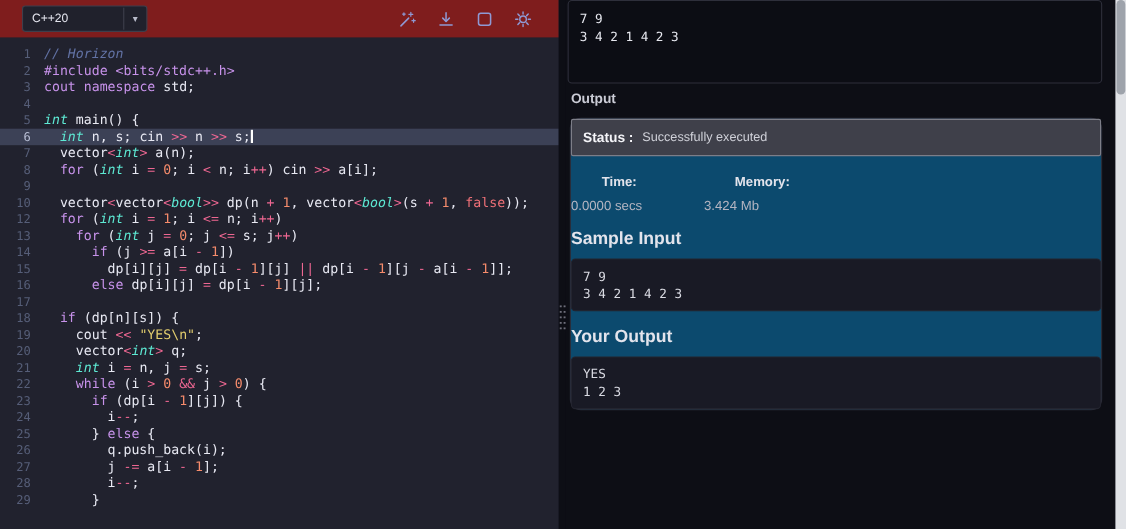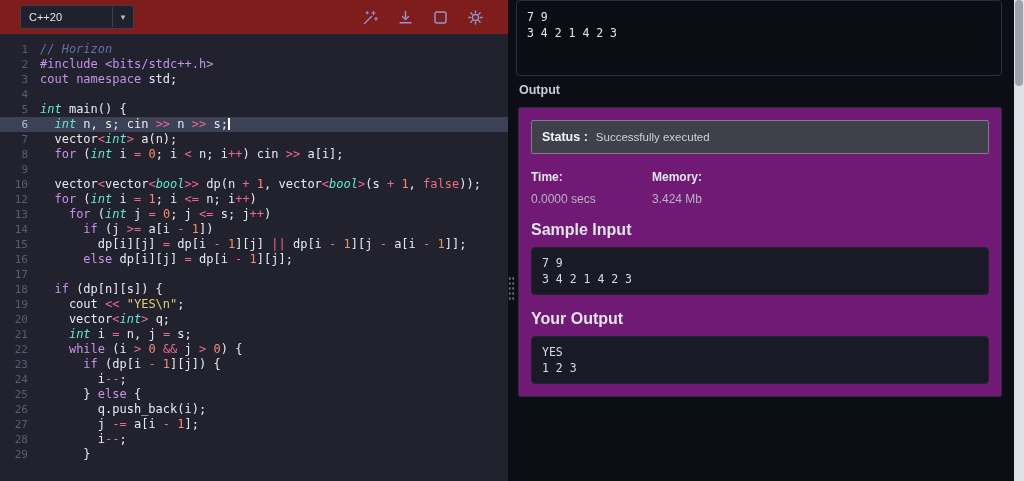"Status :" .result-card { background: #701a75 -> #0c4a6e; border-radius: 2px -> 10px; padding: 12px -> none }
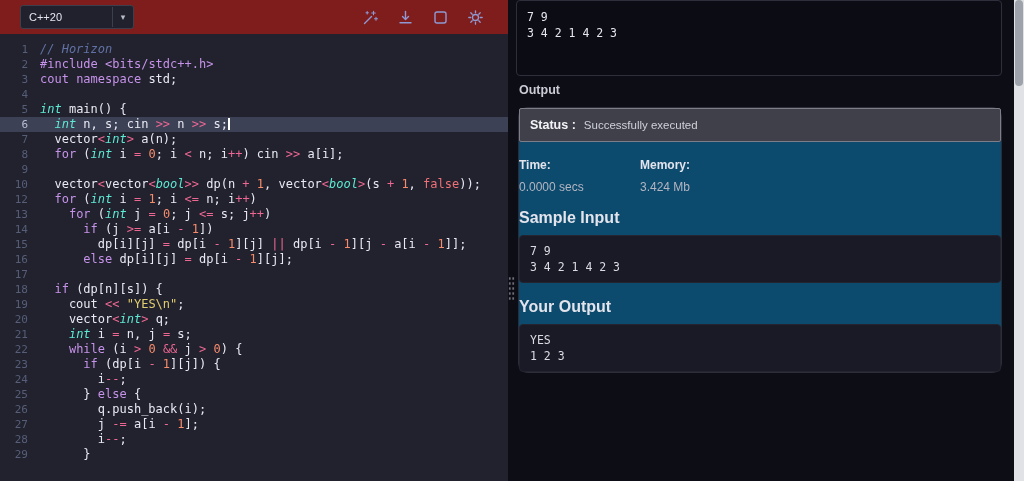"Time:" .metric-label { margin-left: none -> 28px }
